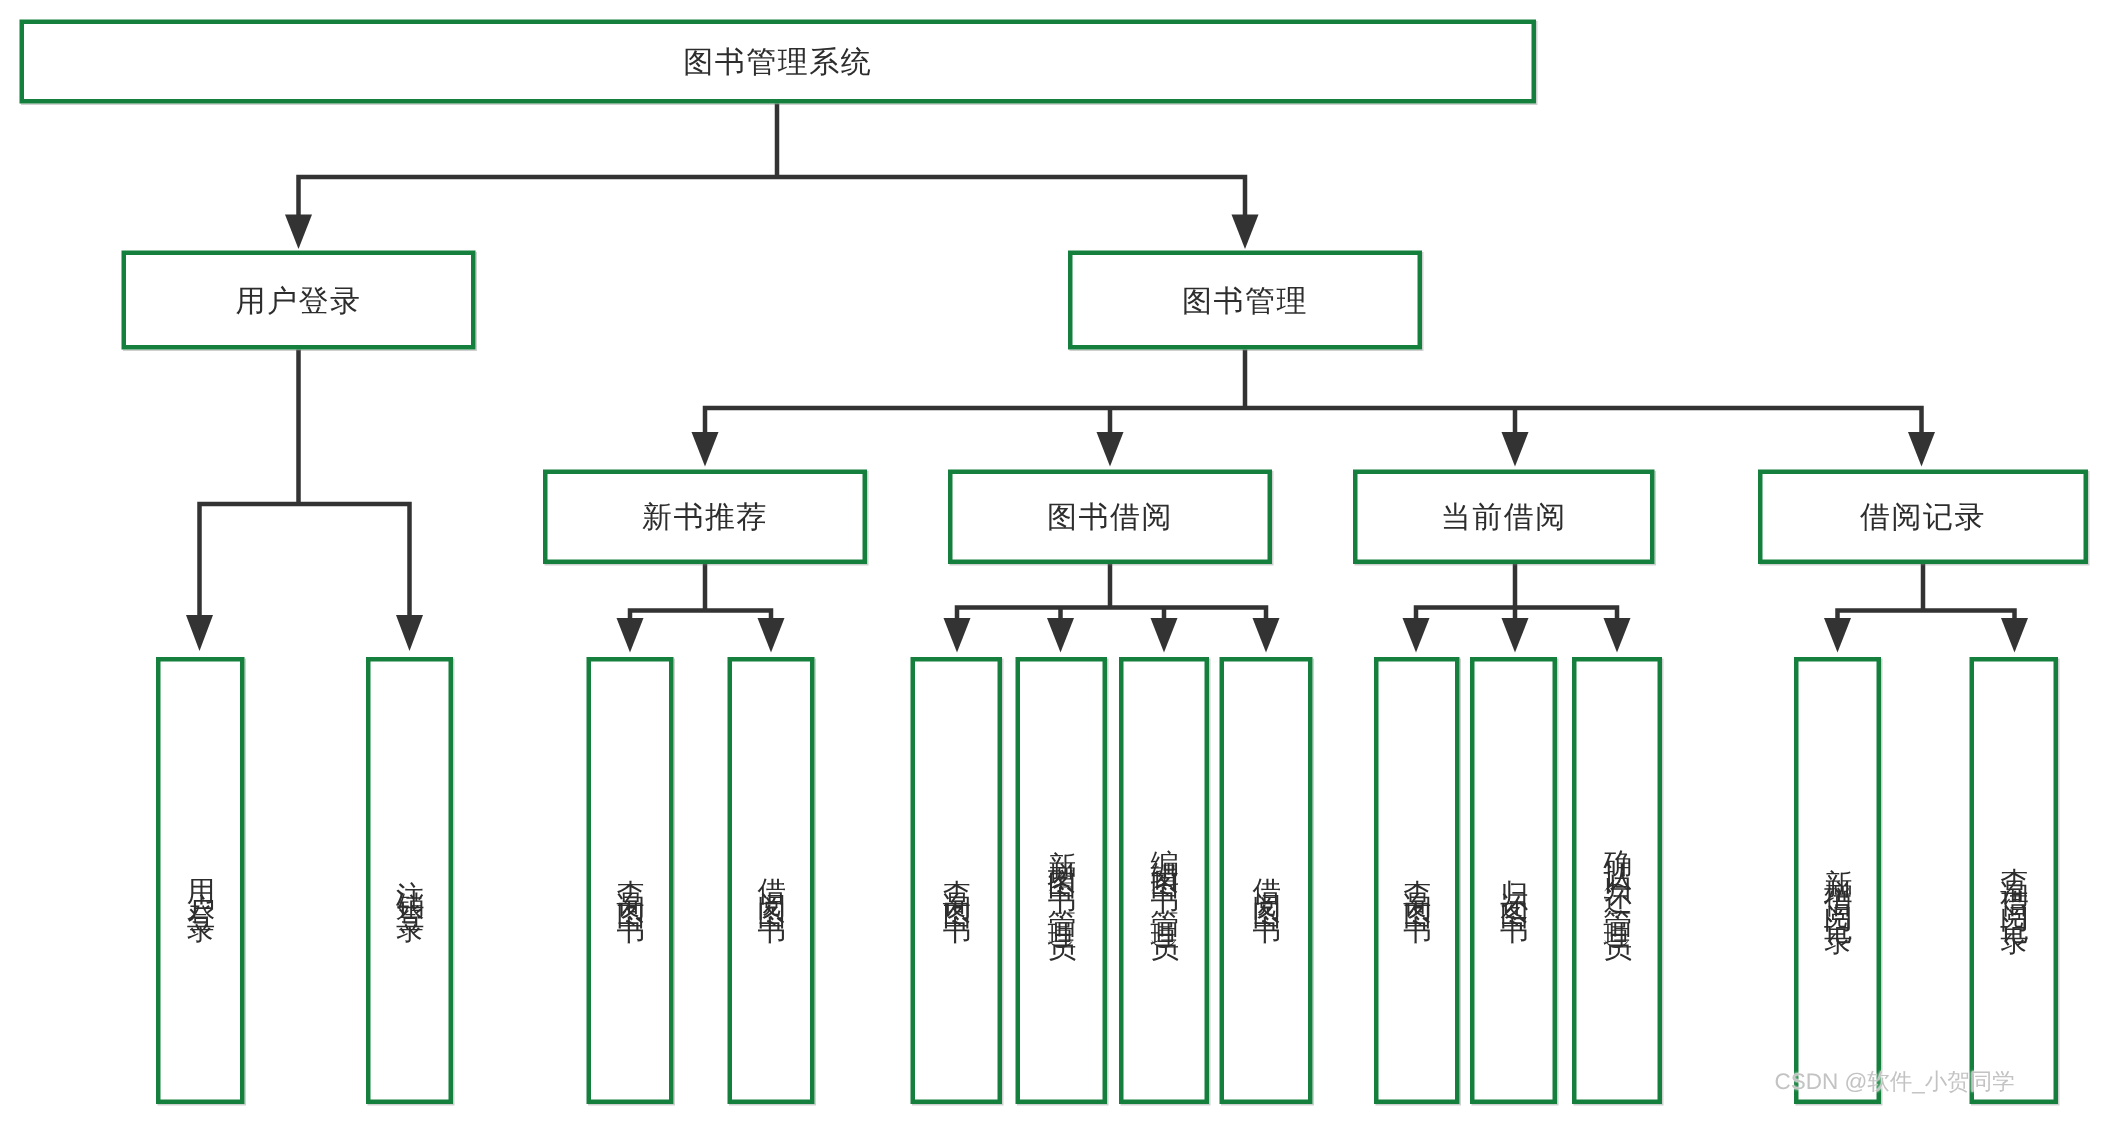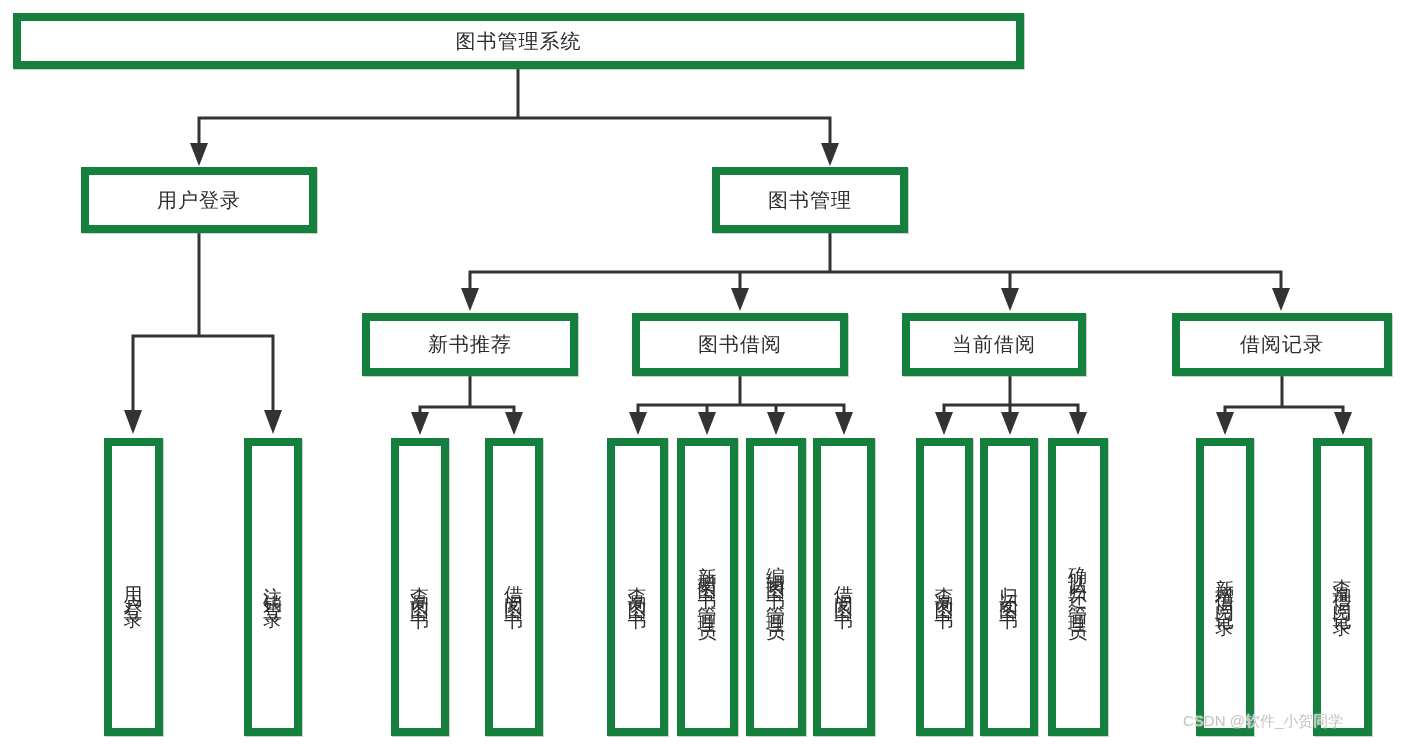"图书管理系统" .box { border: 8px solid #15803d -> 3px solid #15803d }
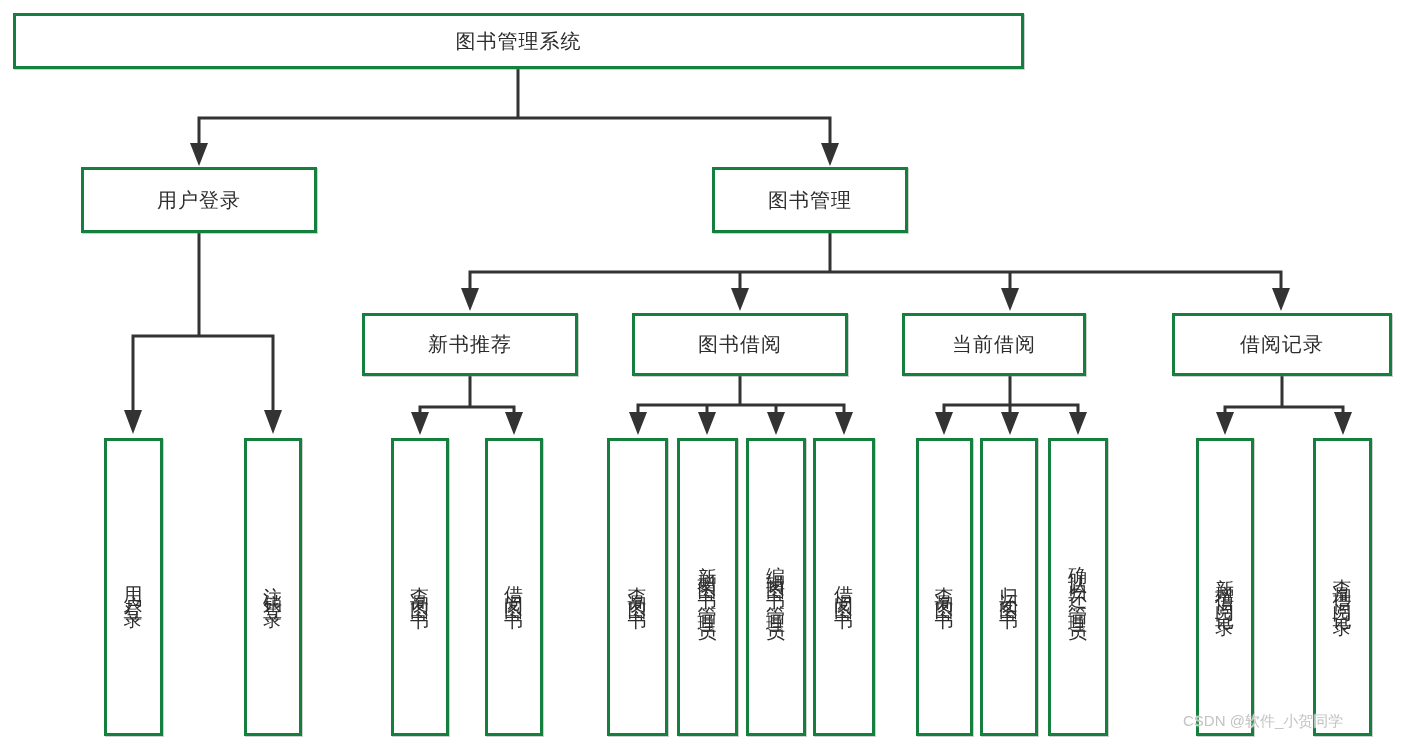"图书管理" .n-mgmt { width: 196px -> 236px }
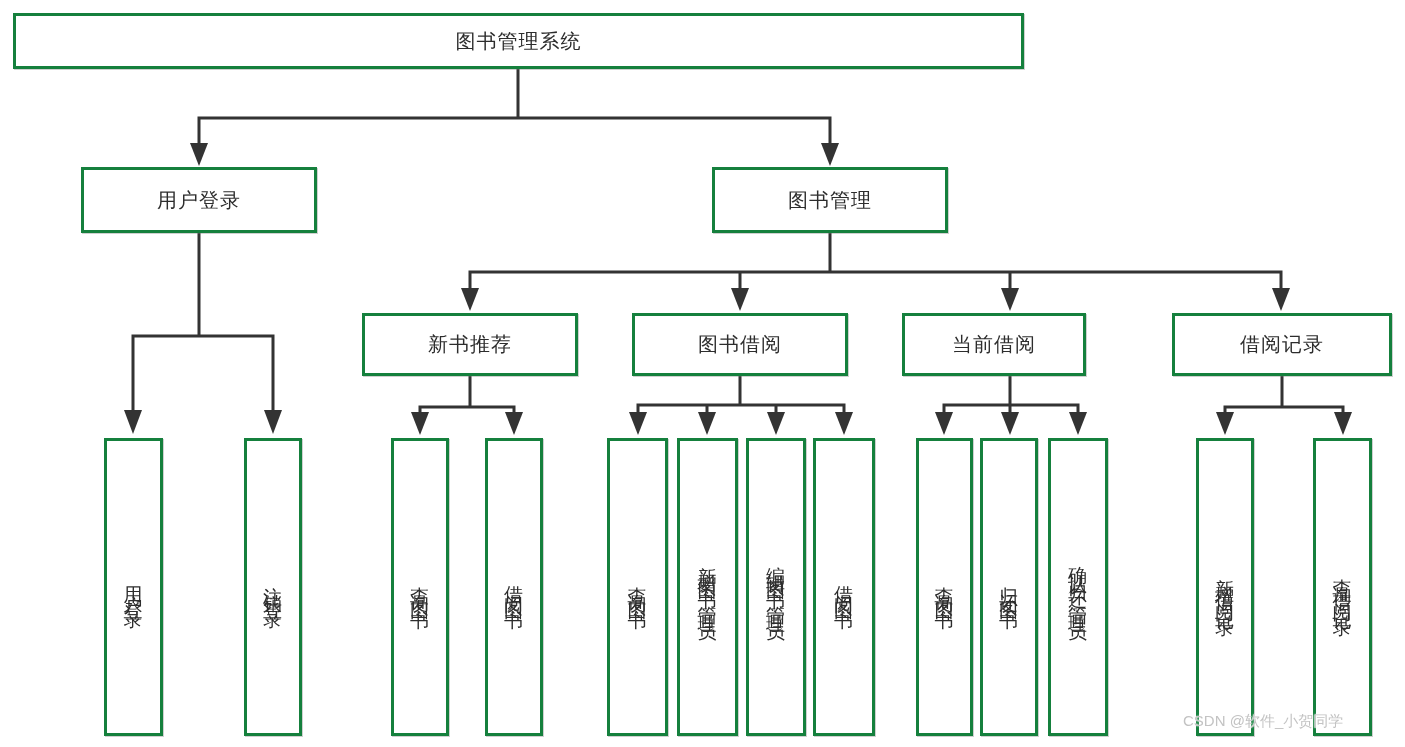"当前借阅" .n-current { width: 184px -> 201px }
